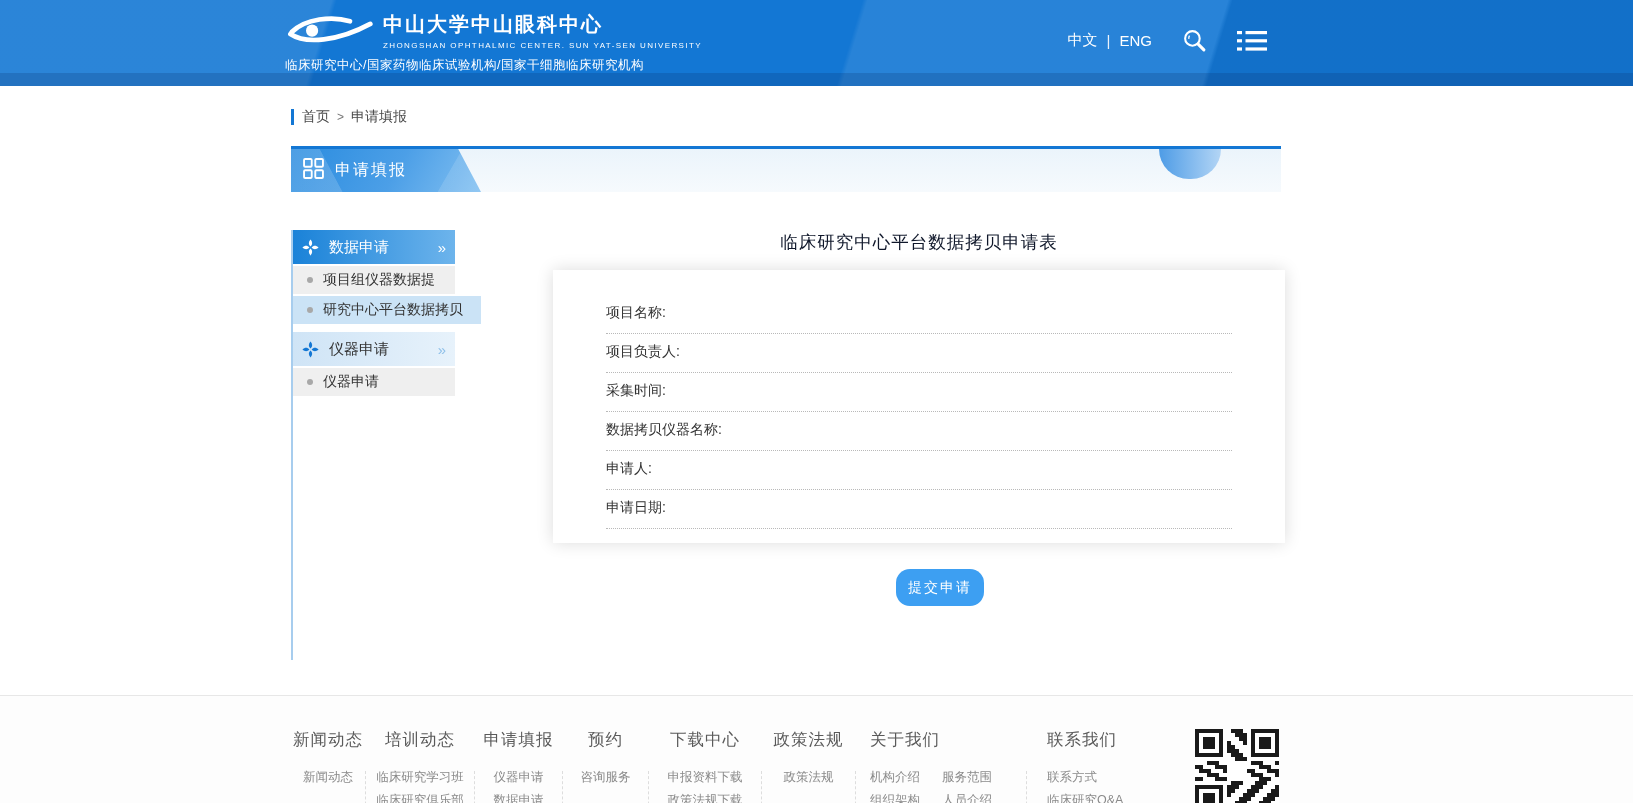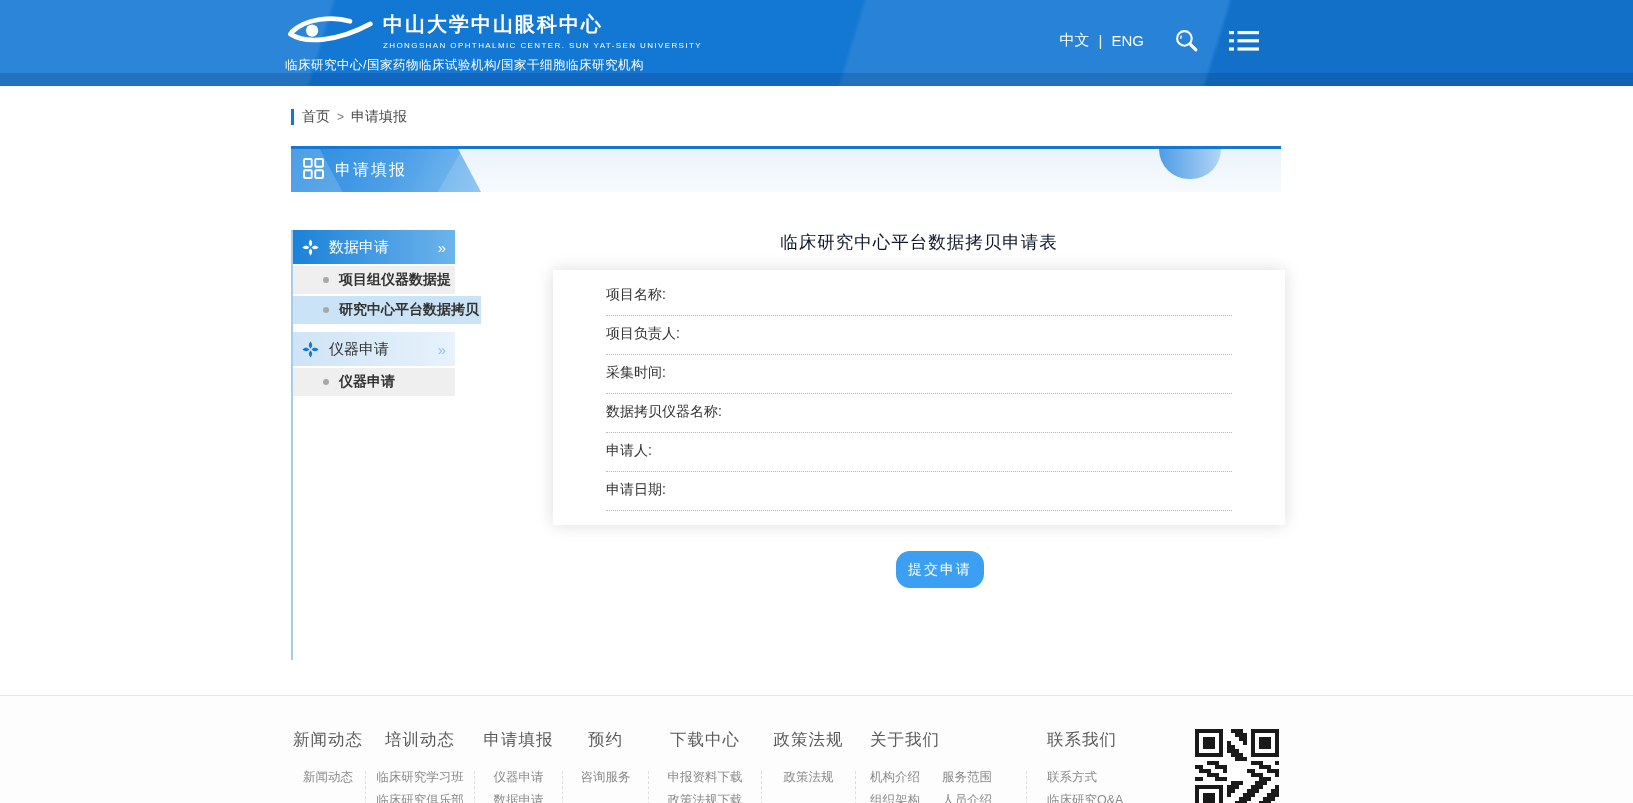"中文" .hctrl { right: 22px -> 14px }
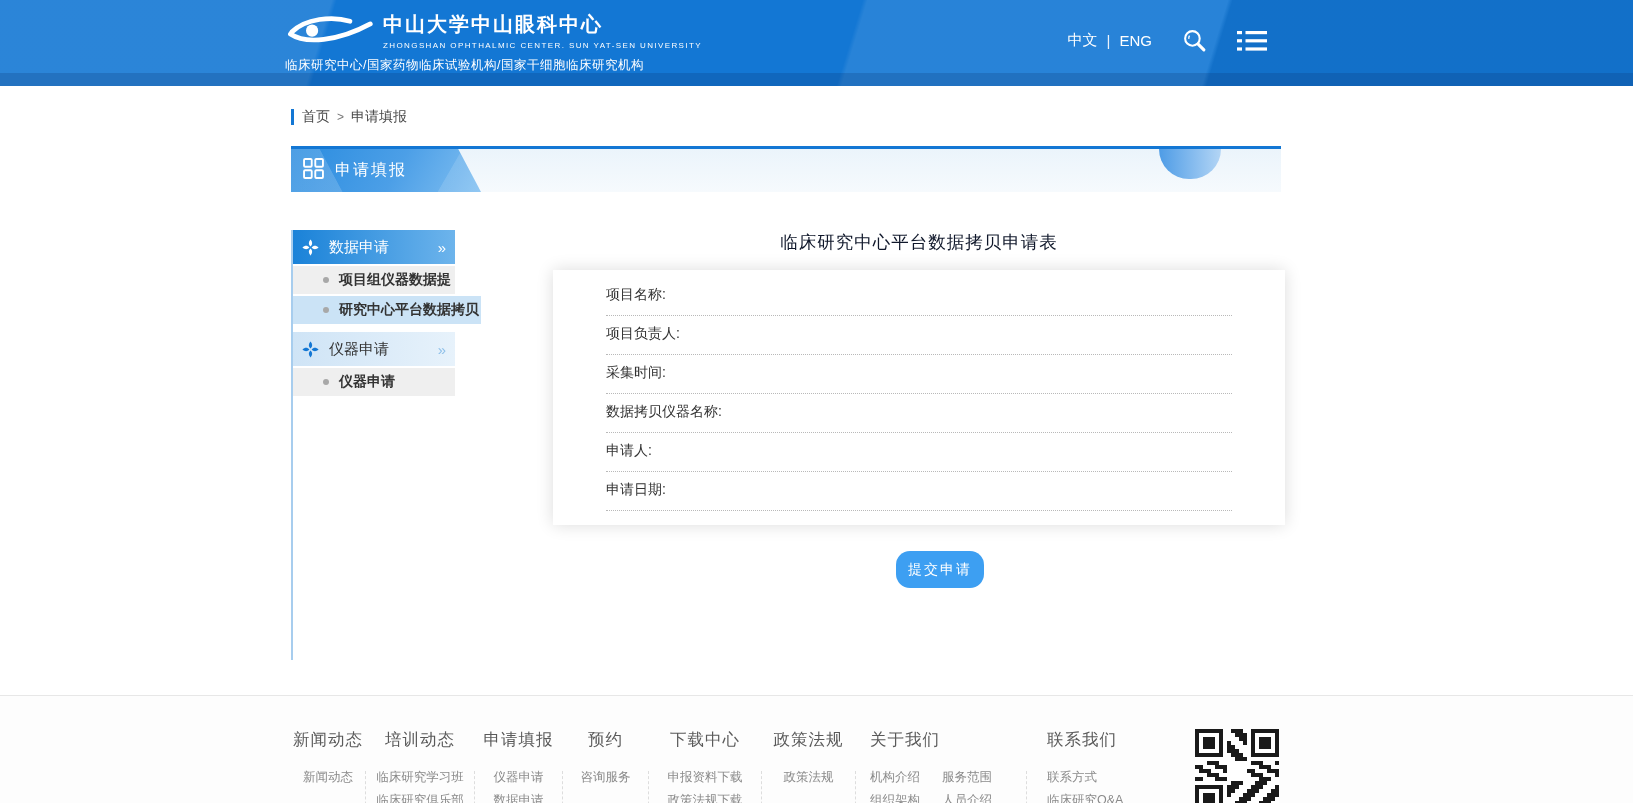"项目组仪器数据提" .sub-item { font-weight: bold -> none; padding-left: 30px -> 14px }
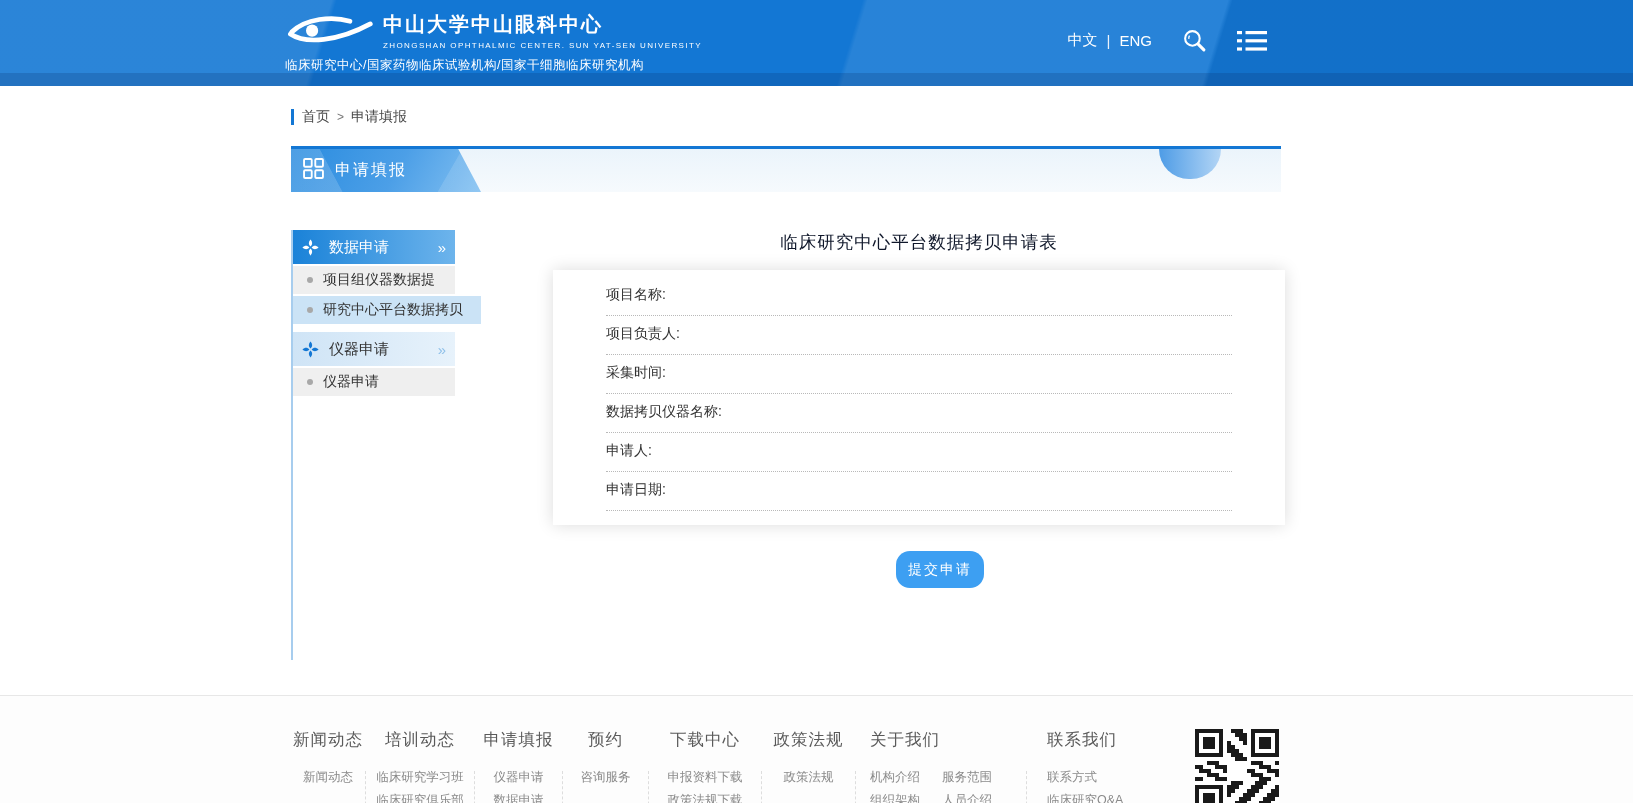"项目名称:" .card { padding: 7px 53px 14px -> 25px 53px 14px }
